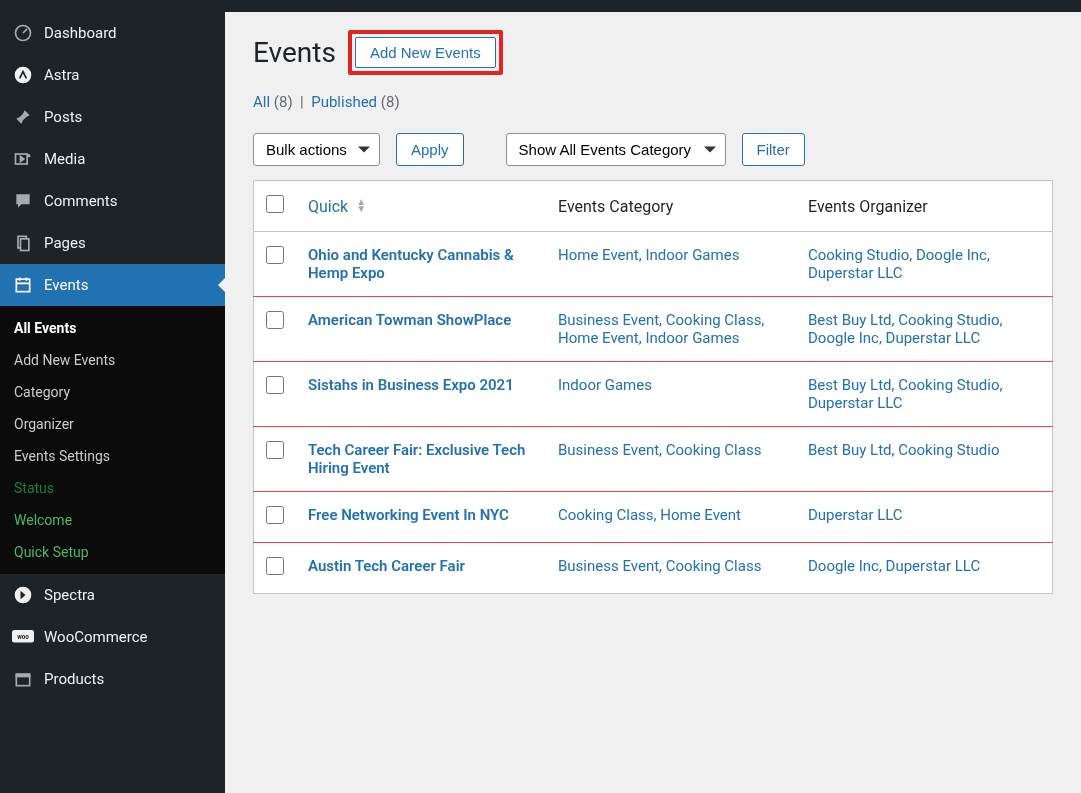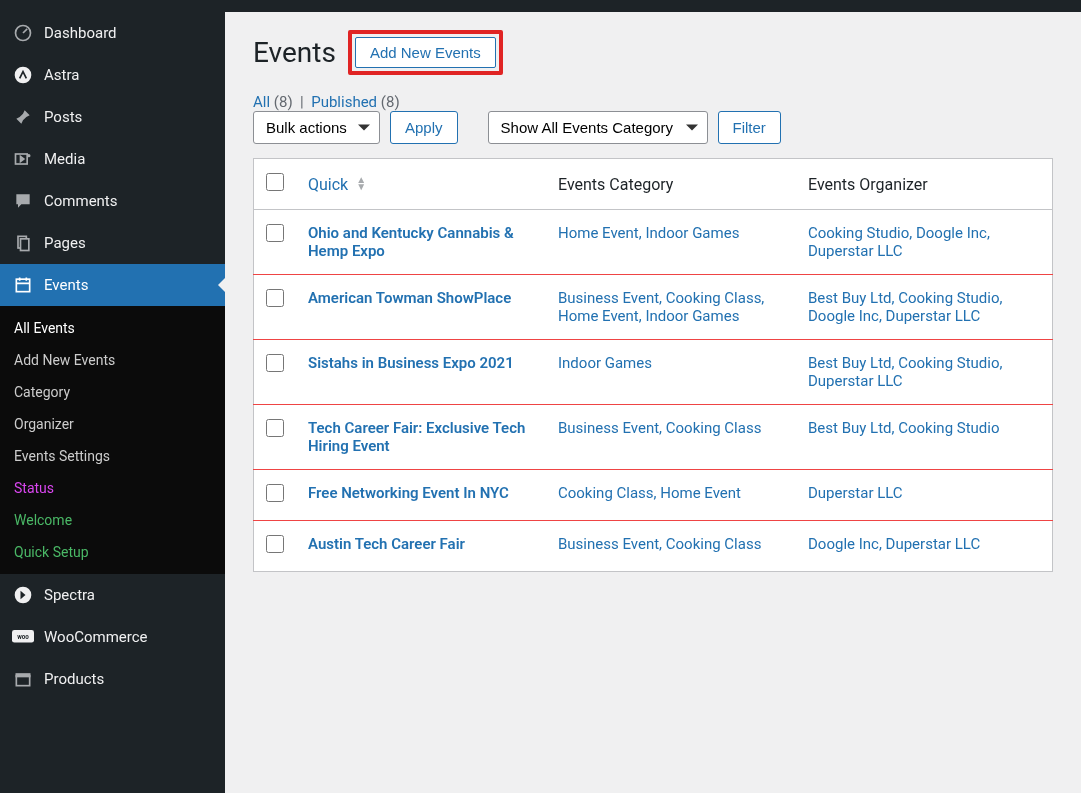"All (8) | Published (8)" .subsubsub { margin-bottom: none -> 22px }
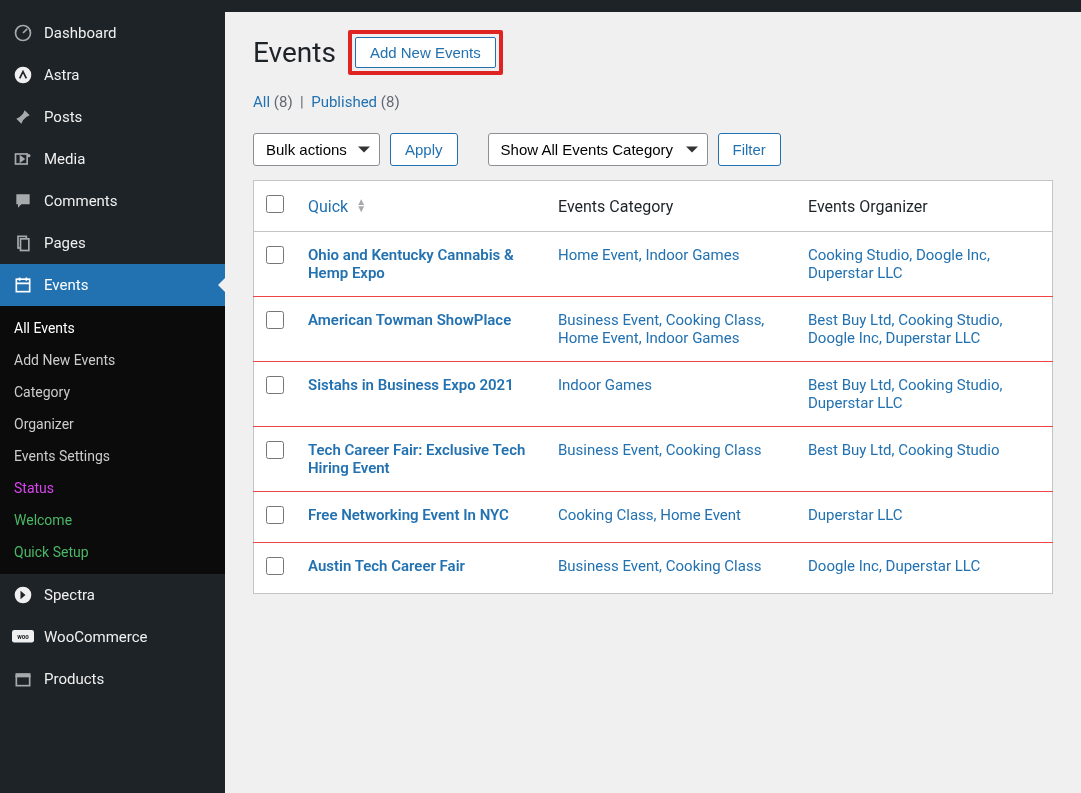"Bulk actions" .tablenav { gap: 10px -> 16px }
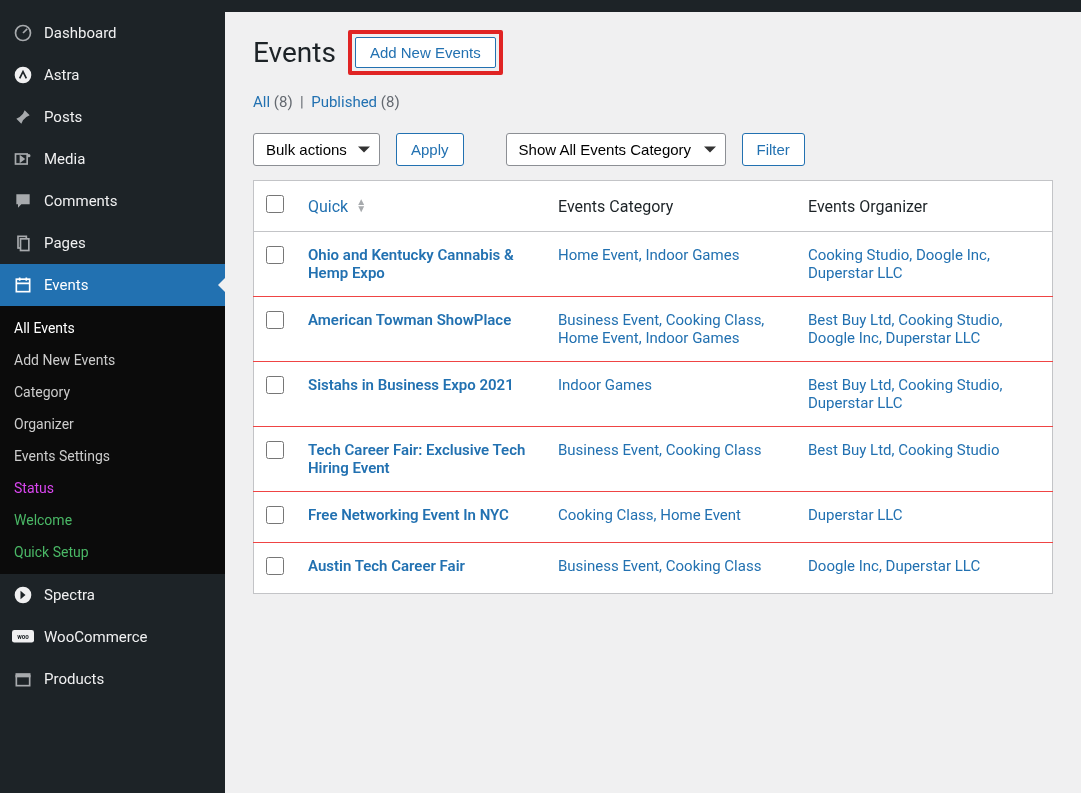"All Events" .sidebar .submenu .sub-item.current { font-weight: 400 -> 700 }
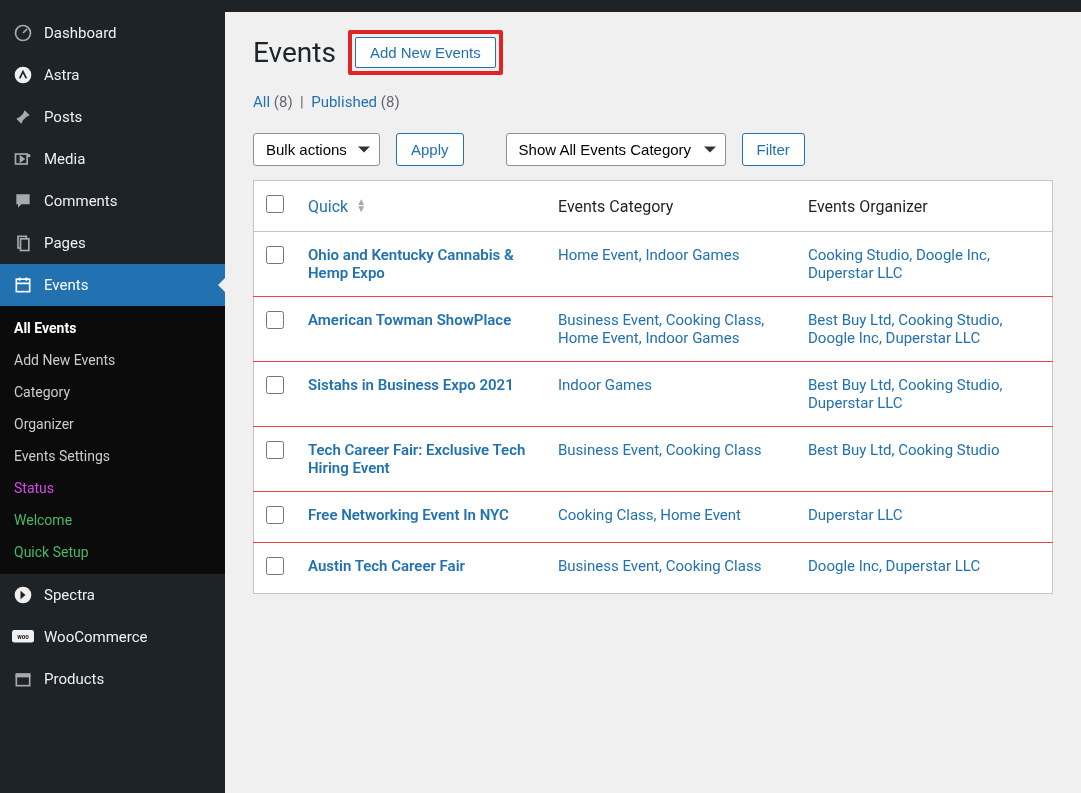"Status" .sidebar .submenu .sub-item.yellow { color: #d946ef -> #15803d }
